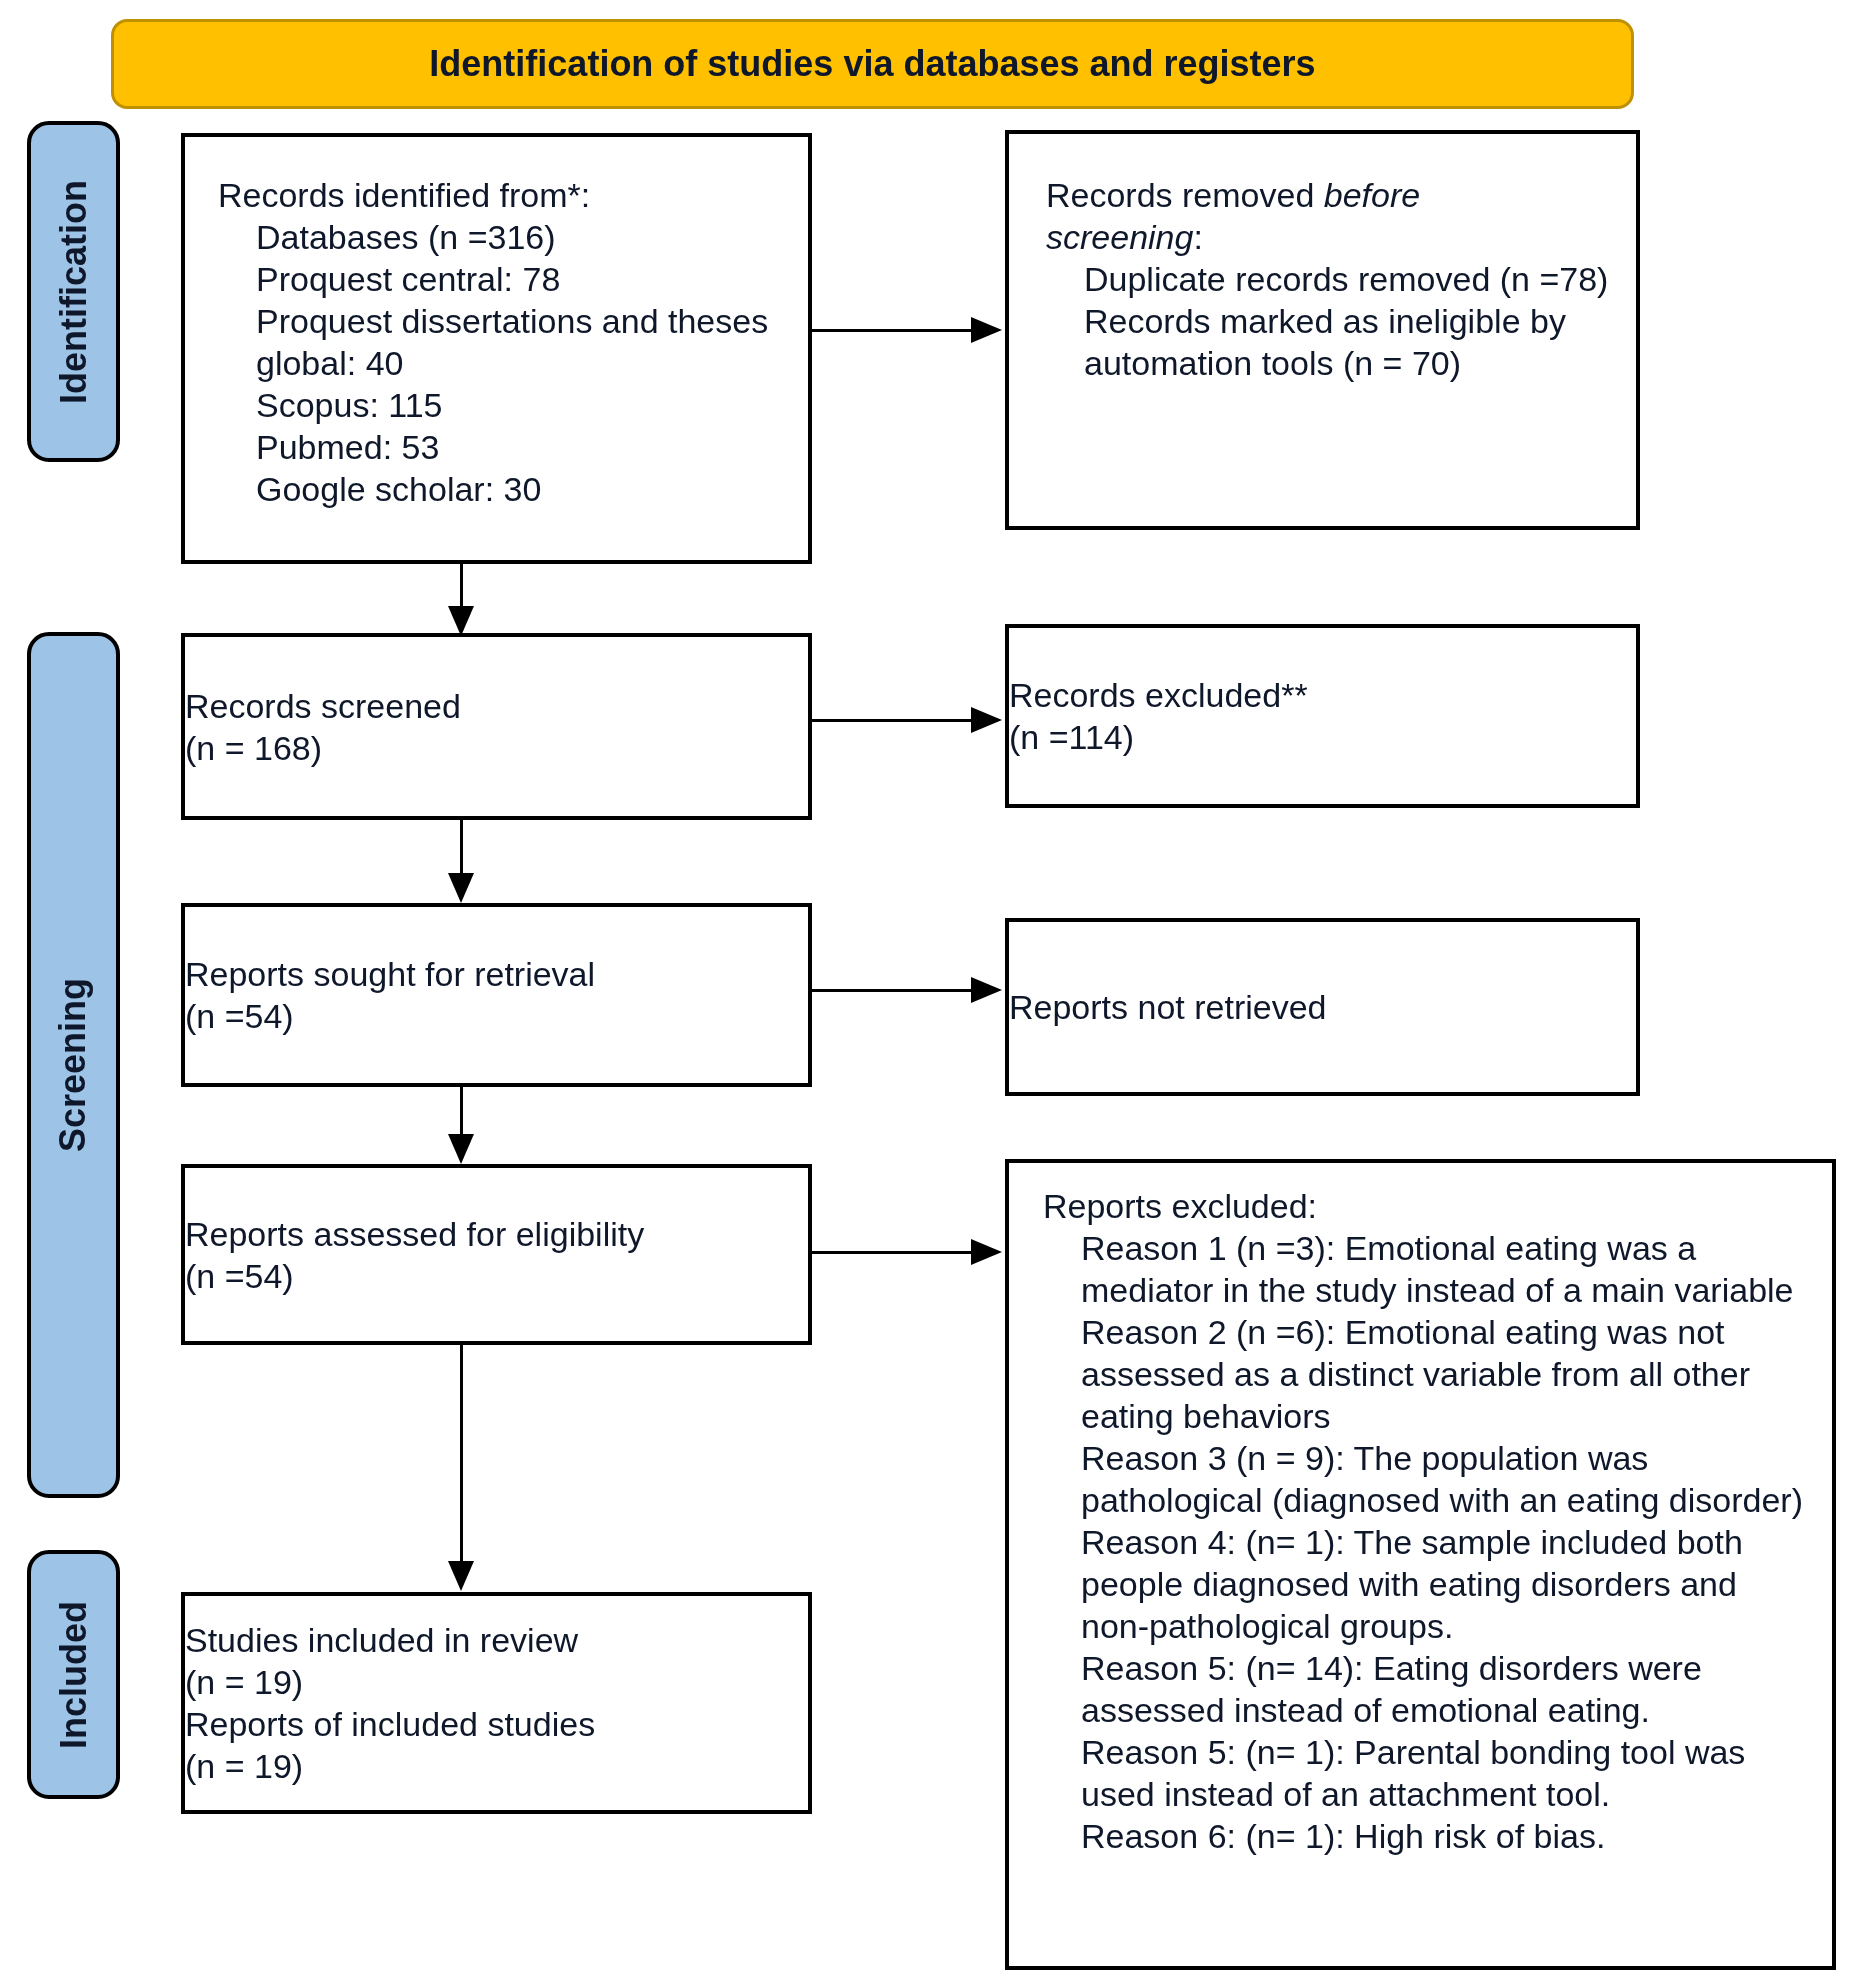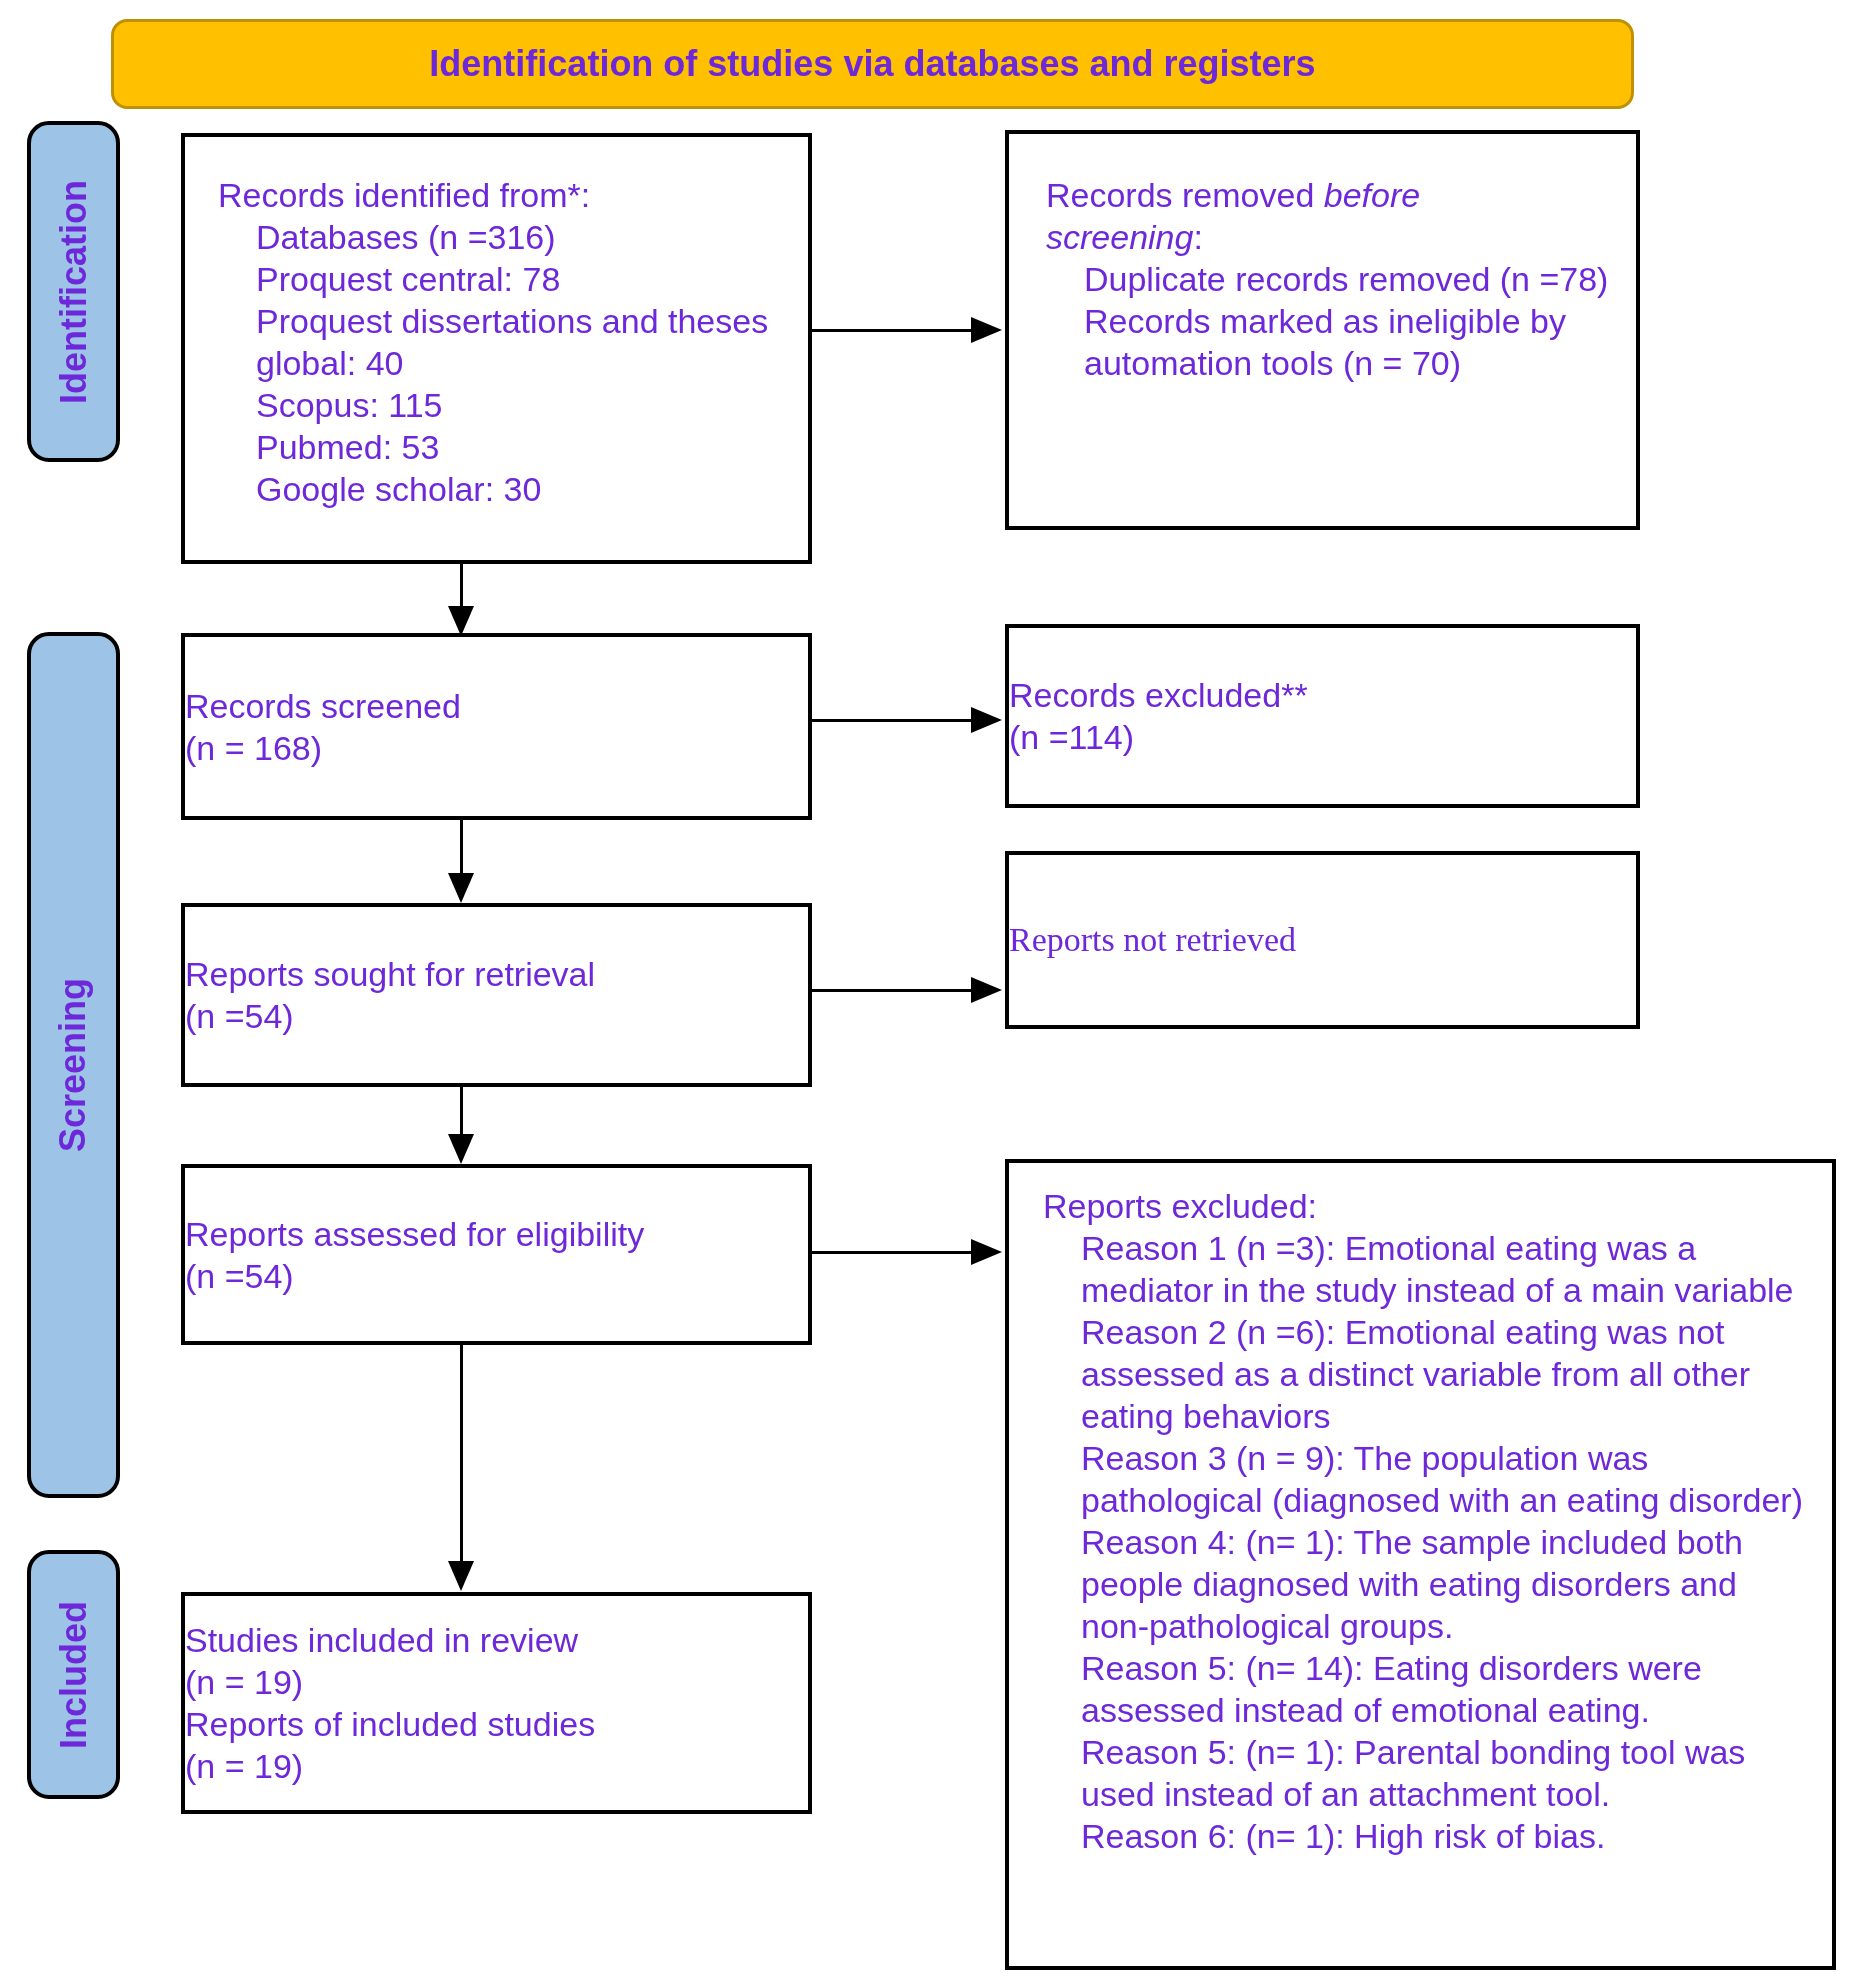"Identification of studies via databases" #canvas { color: #6d28d9 -> #0f172a }
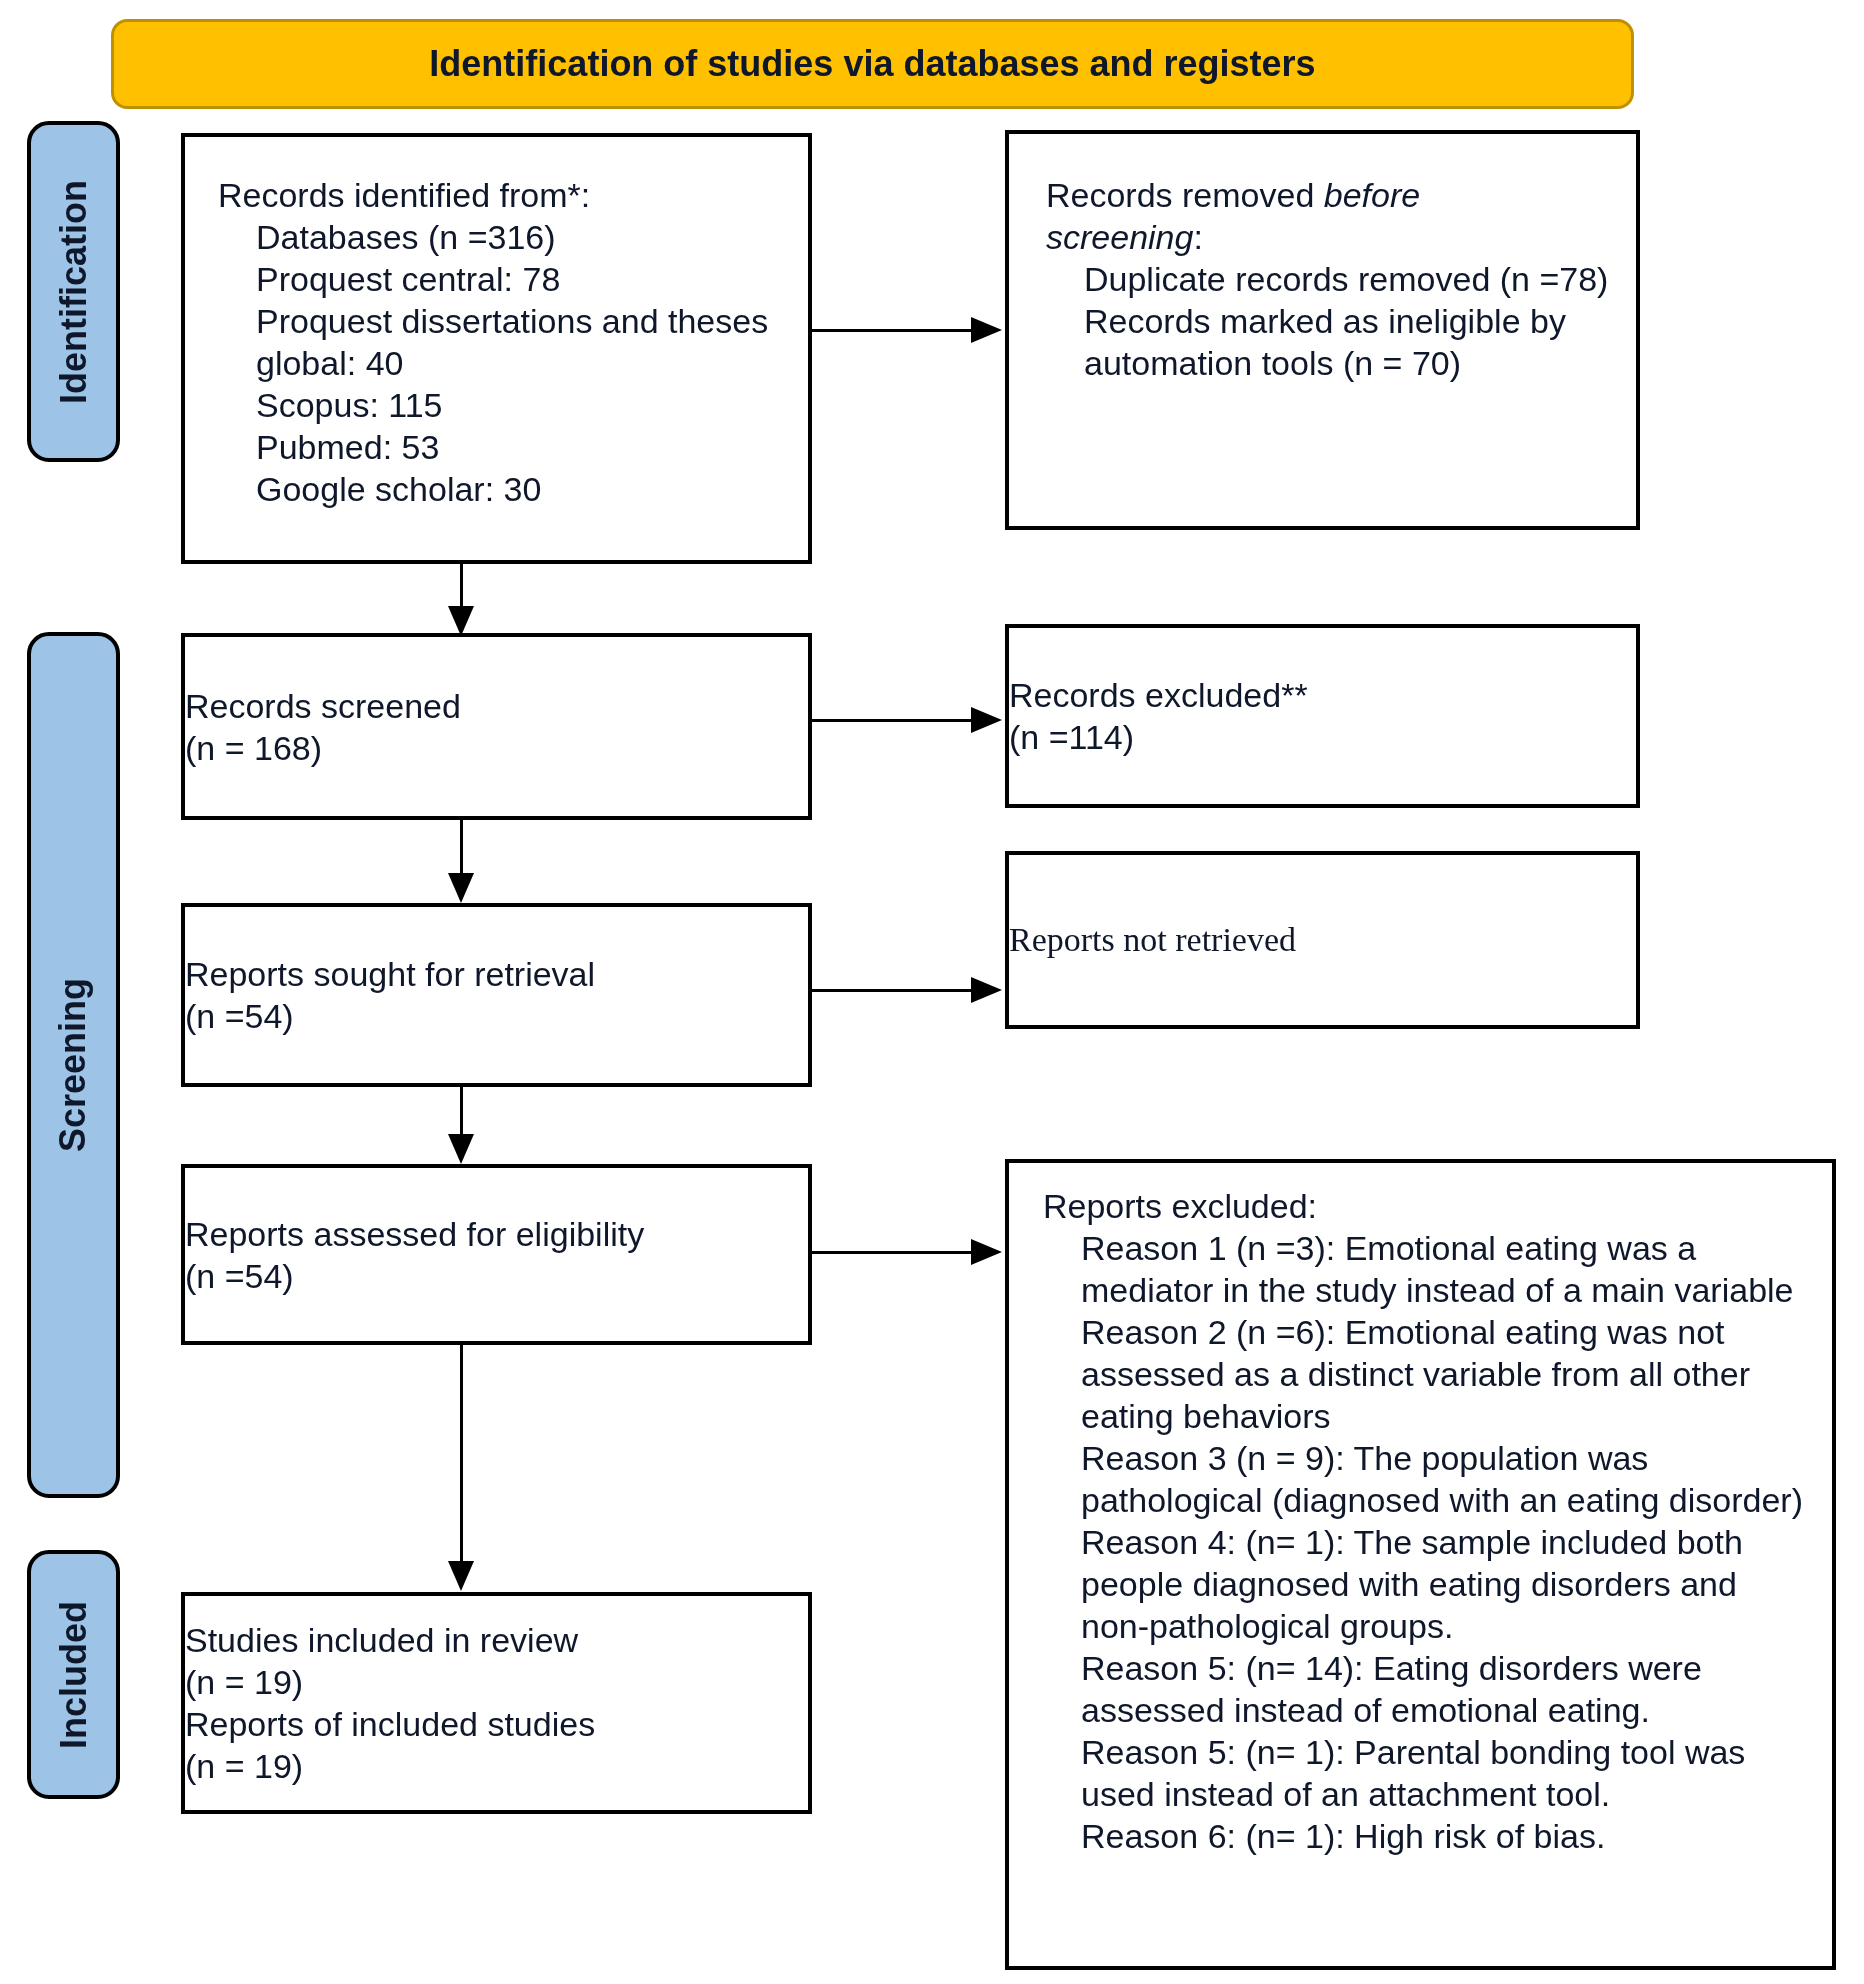"Reports not retrieved" .box-reports-not-retrieved { font-family: Liberation Serif, serif -> none; top: 851px -> 918px }
